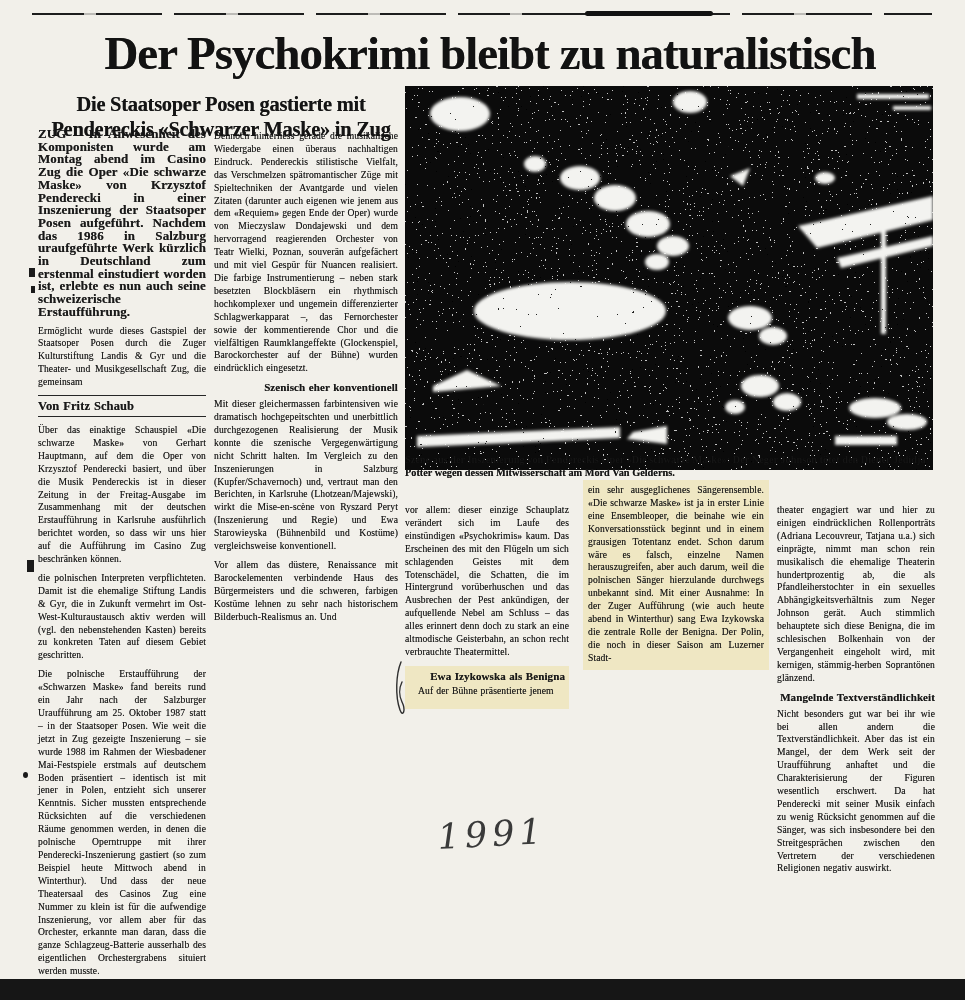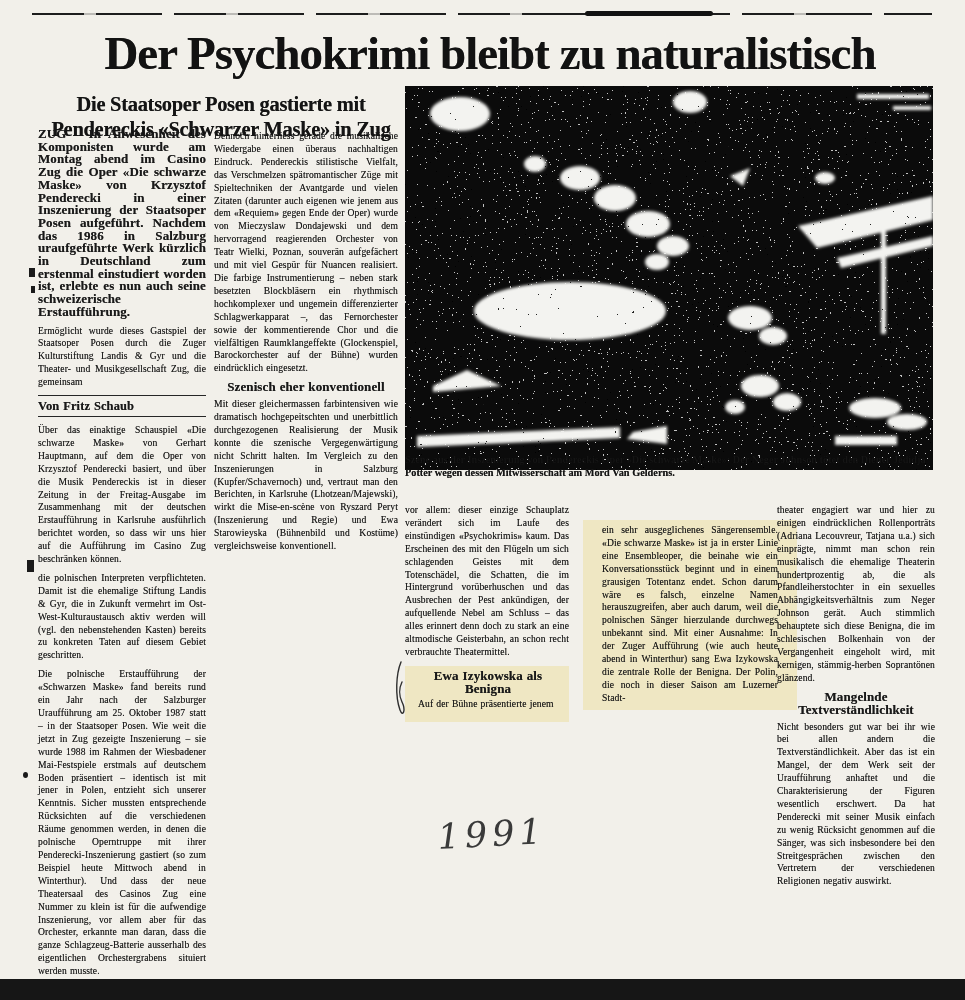"Szenisch eher konventionell" .crosshead { font-size: 13px -> 11px; text-align: center -> right }
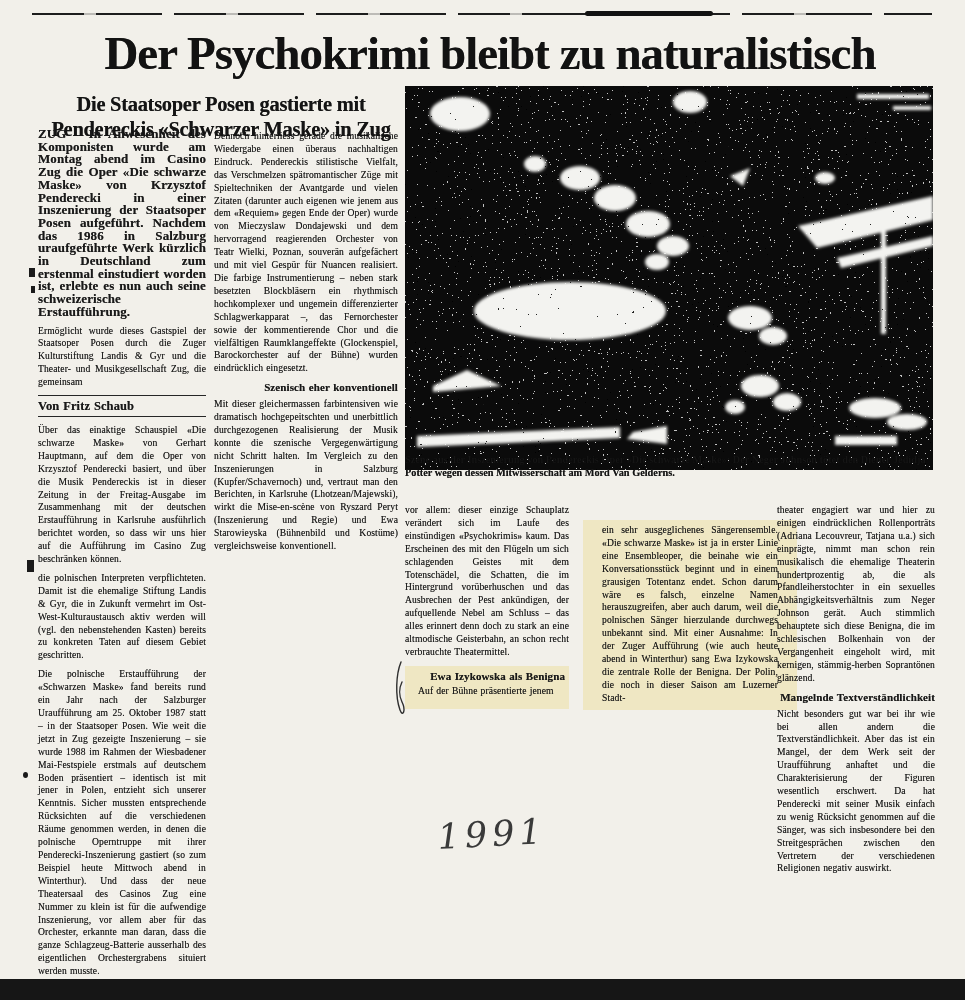"ein sehr ausgeglichenes Sängerensemble." .colB { padding: 4px 19px 5px -> 4px 5px 5px; top: 520px -> 480px }
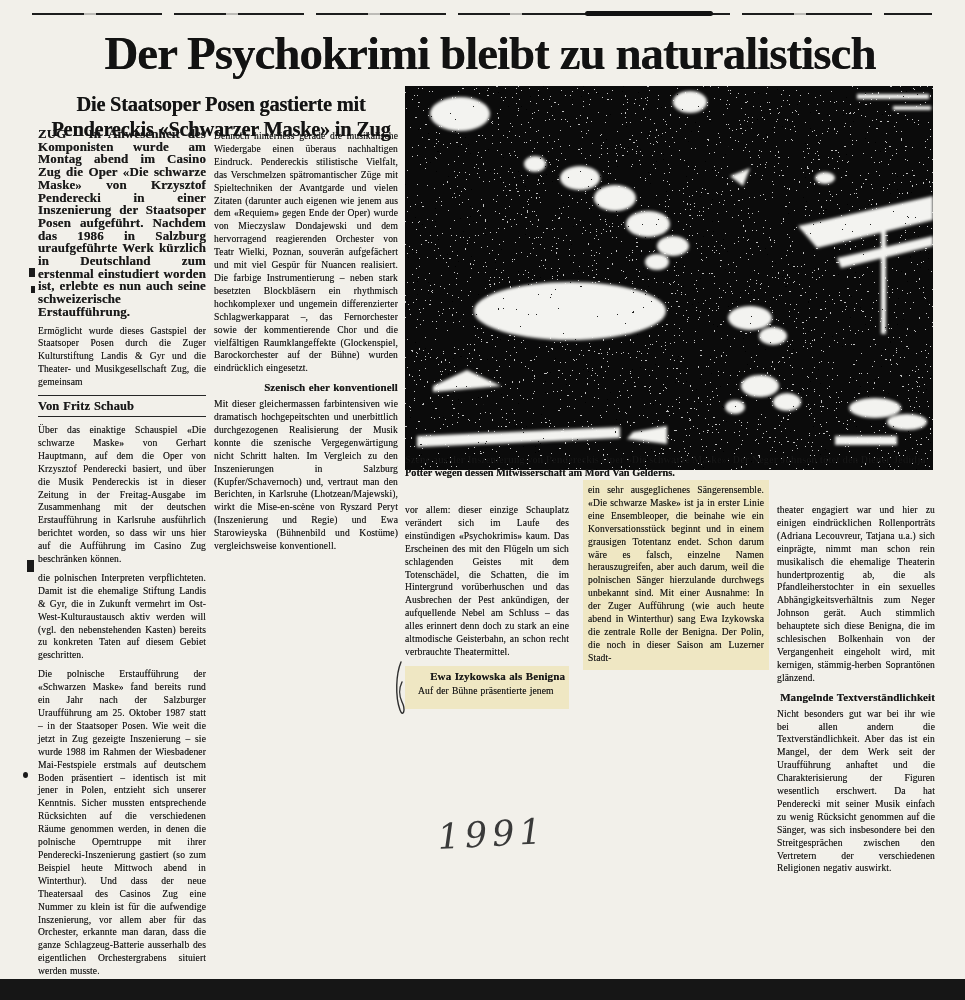"Vor allem das düstere, Renaissance" p { html: none -> <p>Vor allem das düstere, Renaissance mit Barockelementen verbindende Haus des Bürgermeisters und die schweren, farbigen Kostüme lehnen zu sehr nach historischem Bilderbuch-Realismus an. Und</p> }
